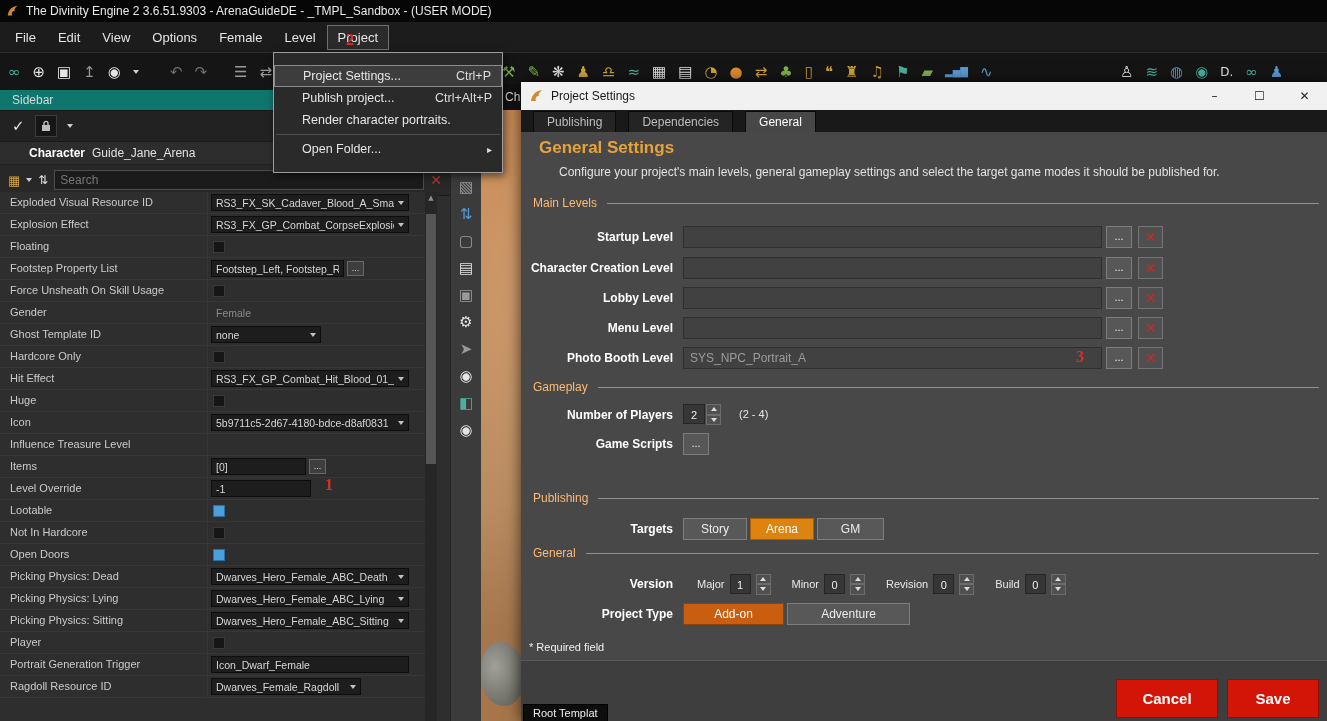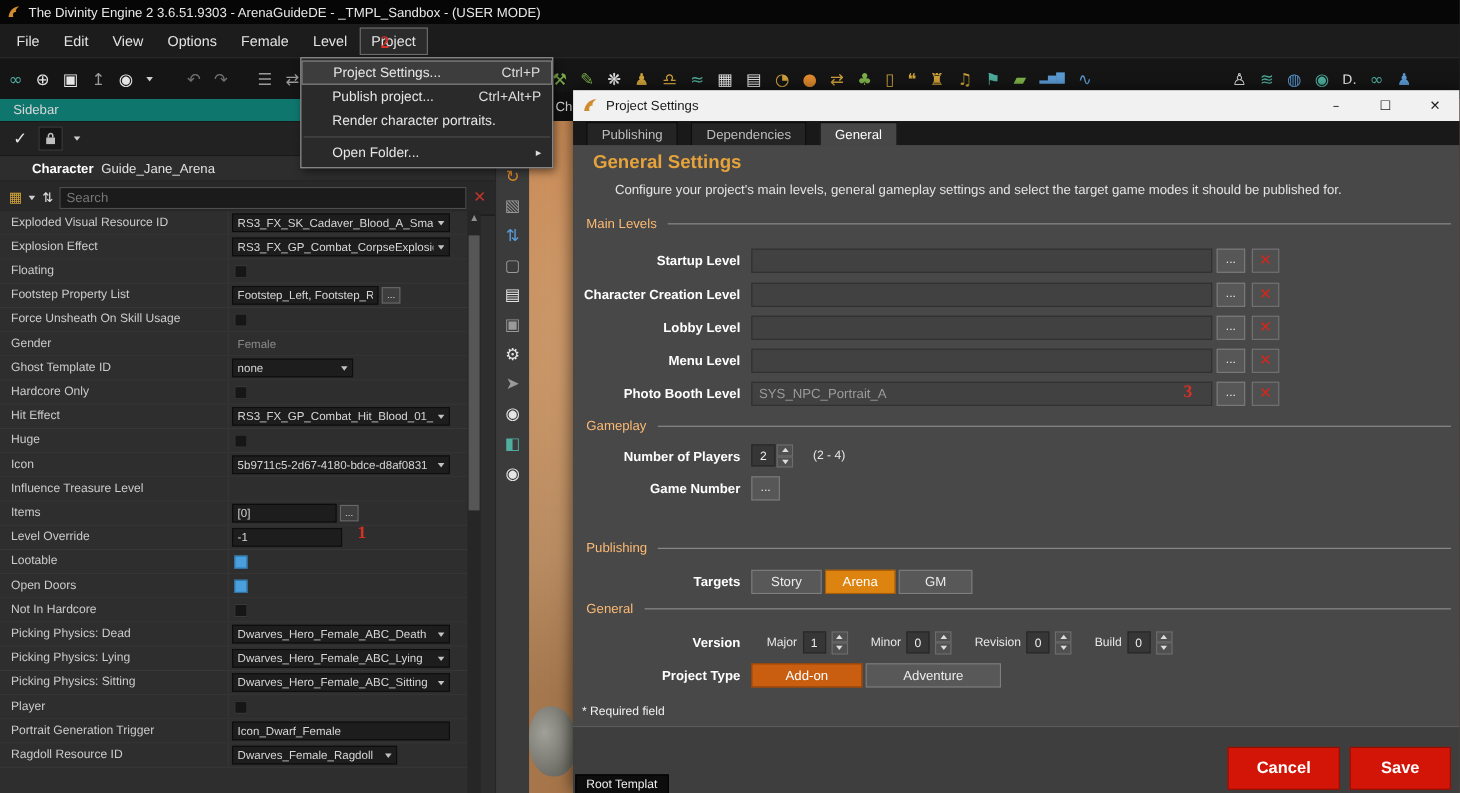"Project Settings..." .project-menu { padding: 2px 0 -> 12px 0 }
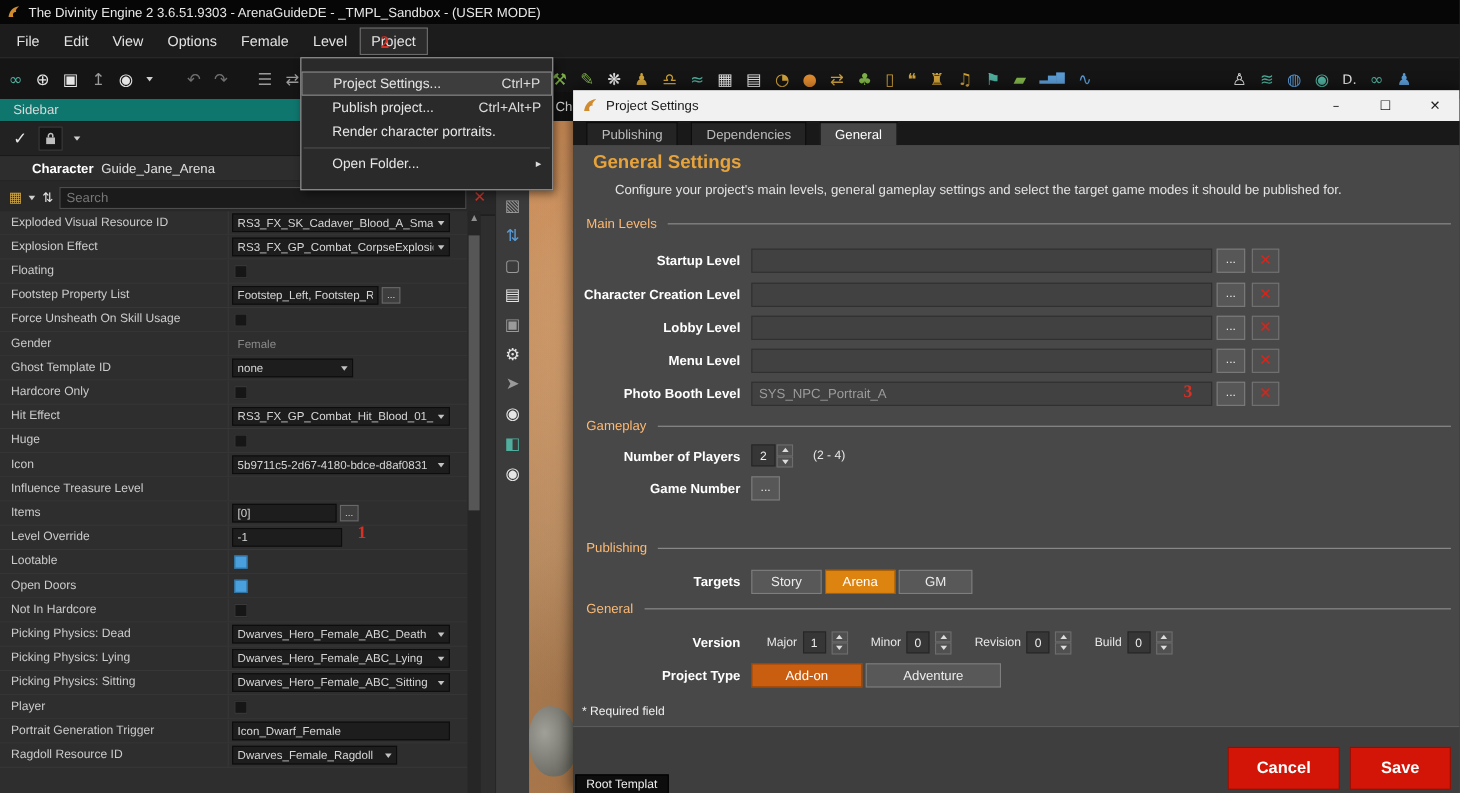"Game Number" span.flabel { text: Number -> Scripts }
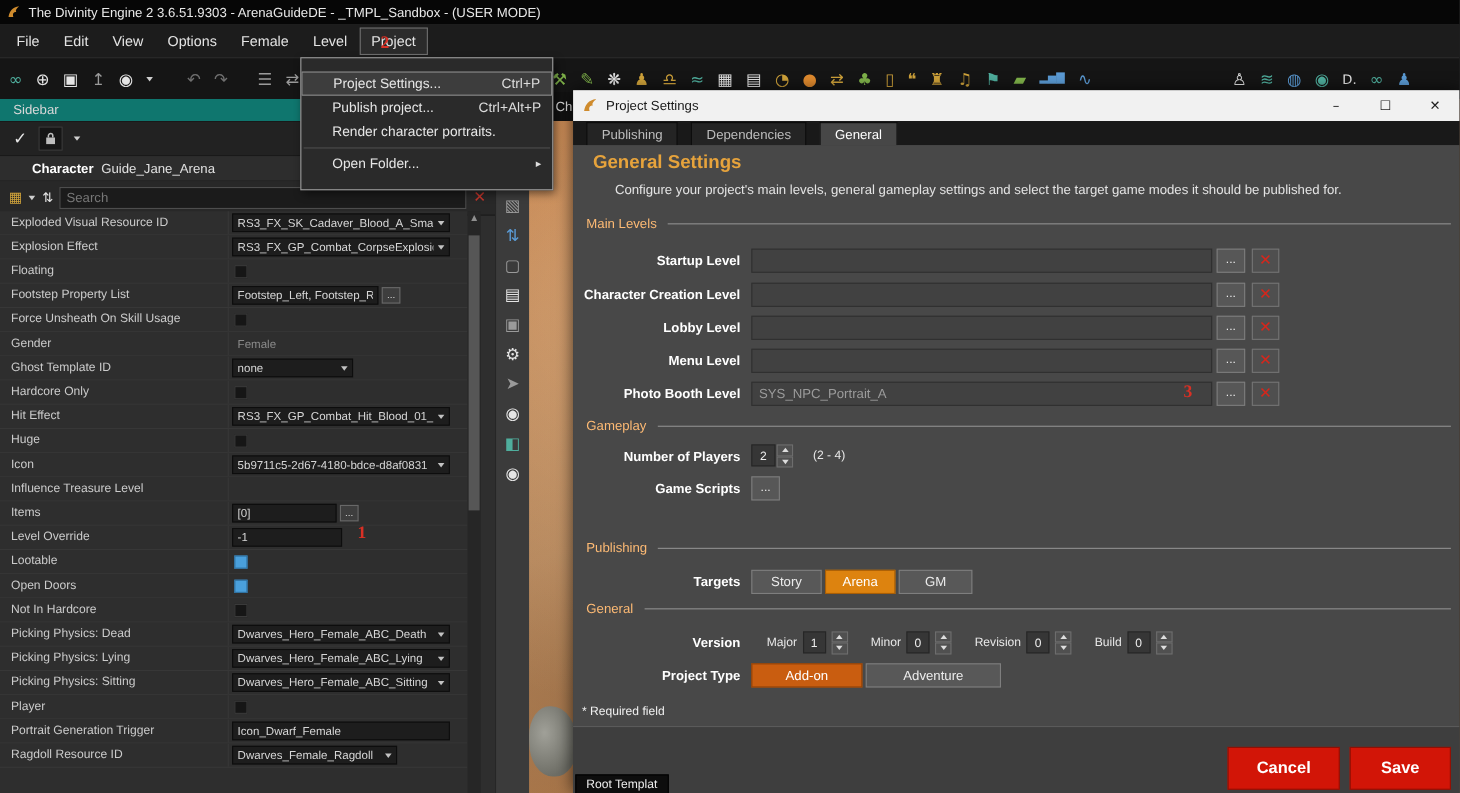"Open Doors" div.prow { order: before "Not In Hardcore" -> after "Not In Hardcore" }
